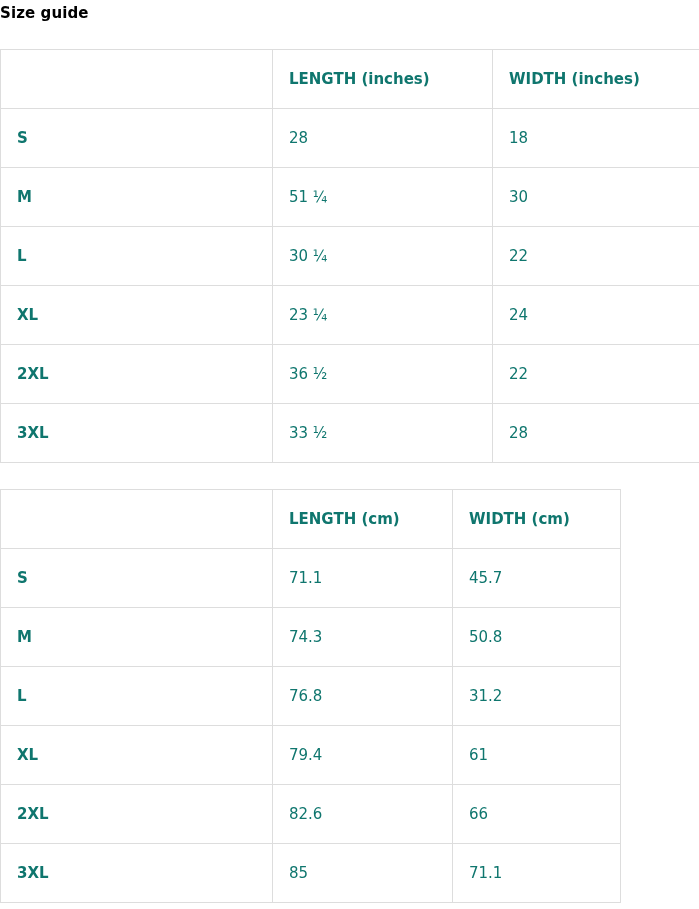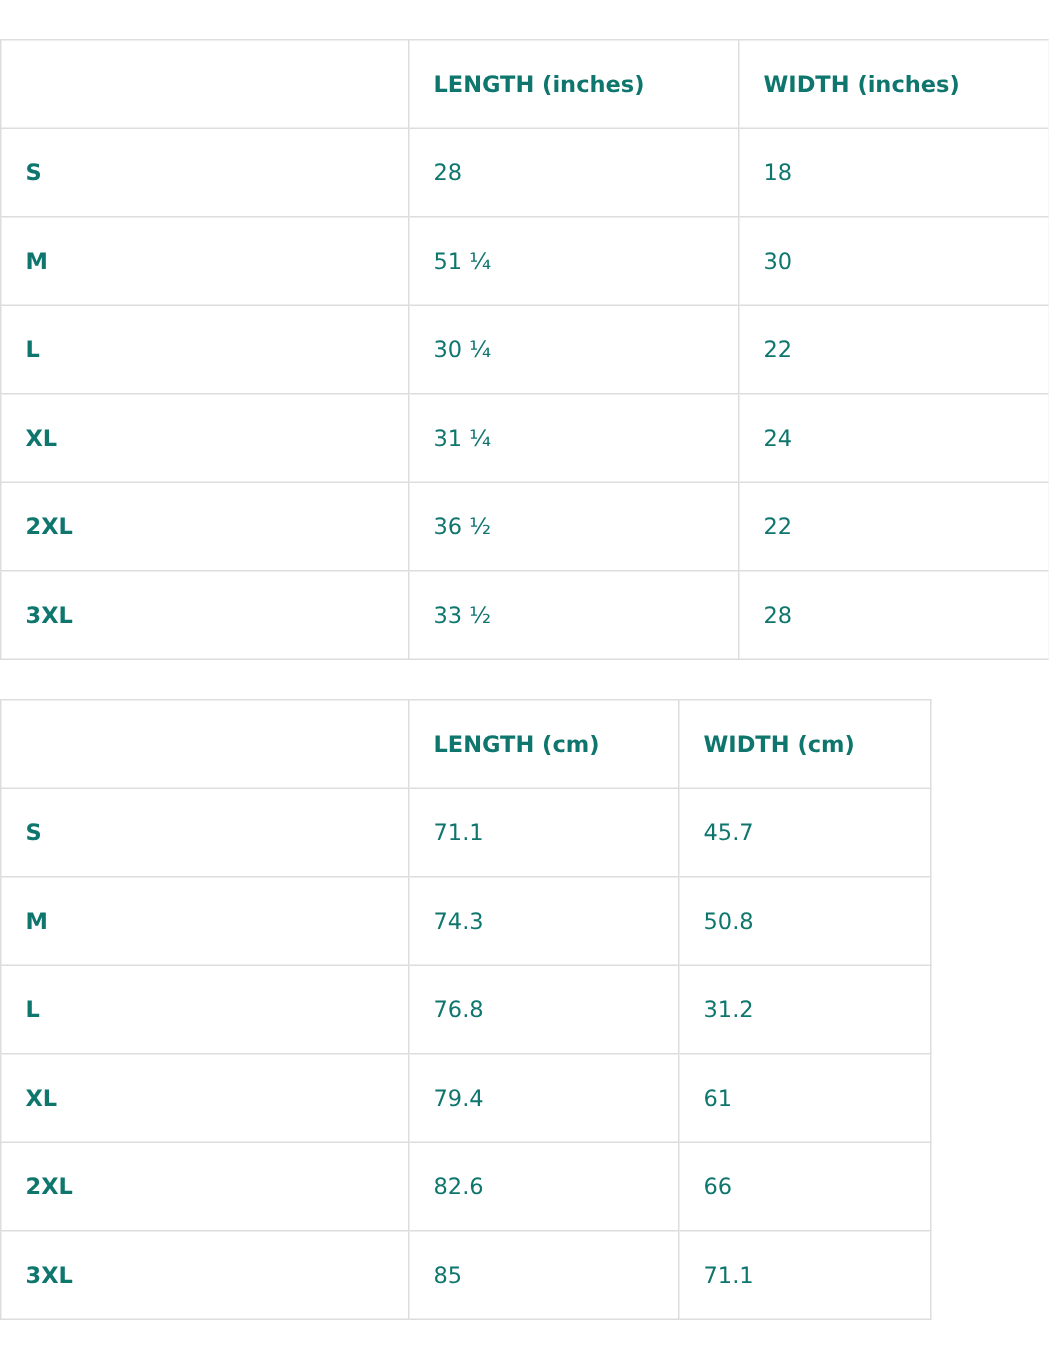"Size guide" h1.size-guide-title { html: none -> <h1>Size guide</h1> }
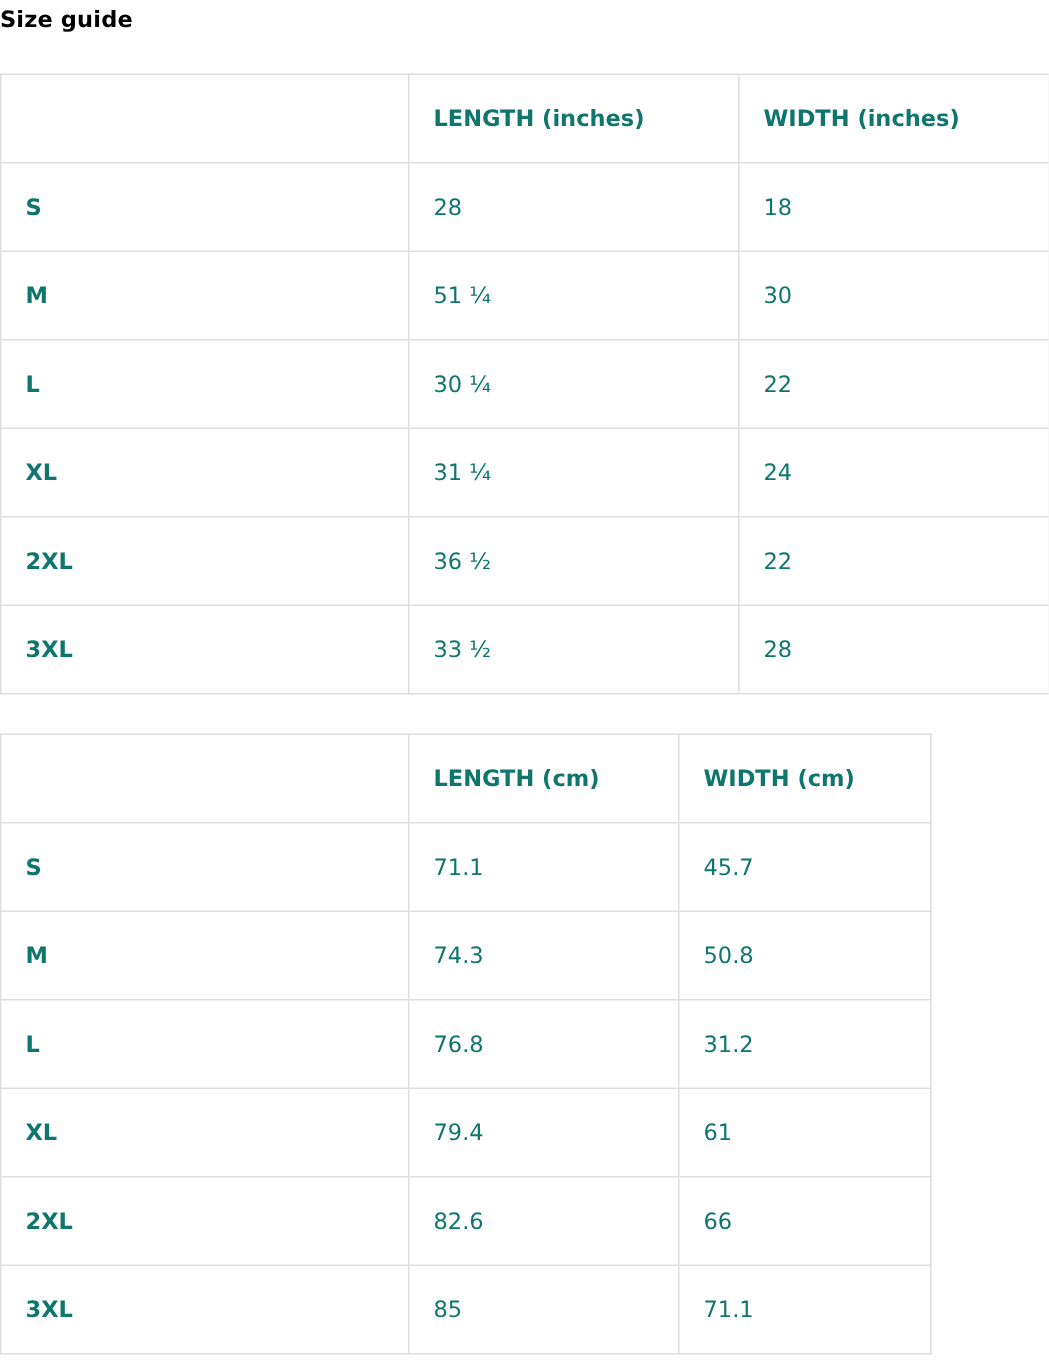"31 ¼" td { text: 31 -> 23 }
